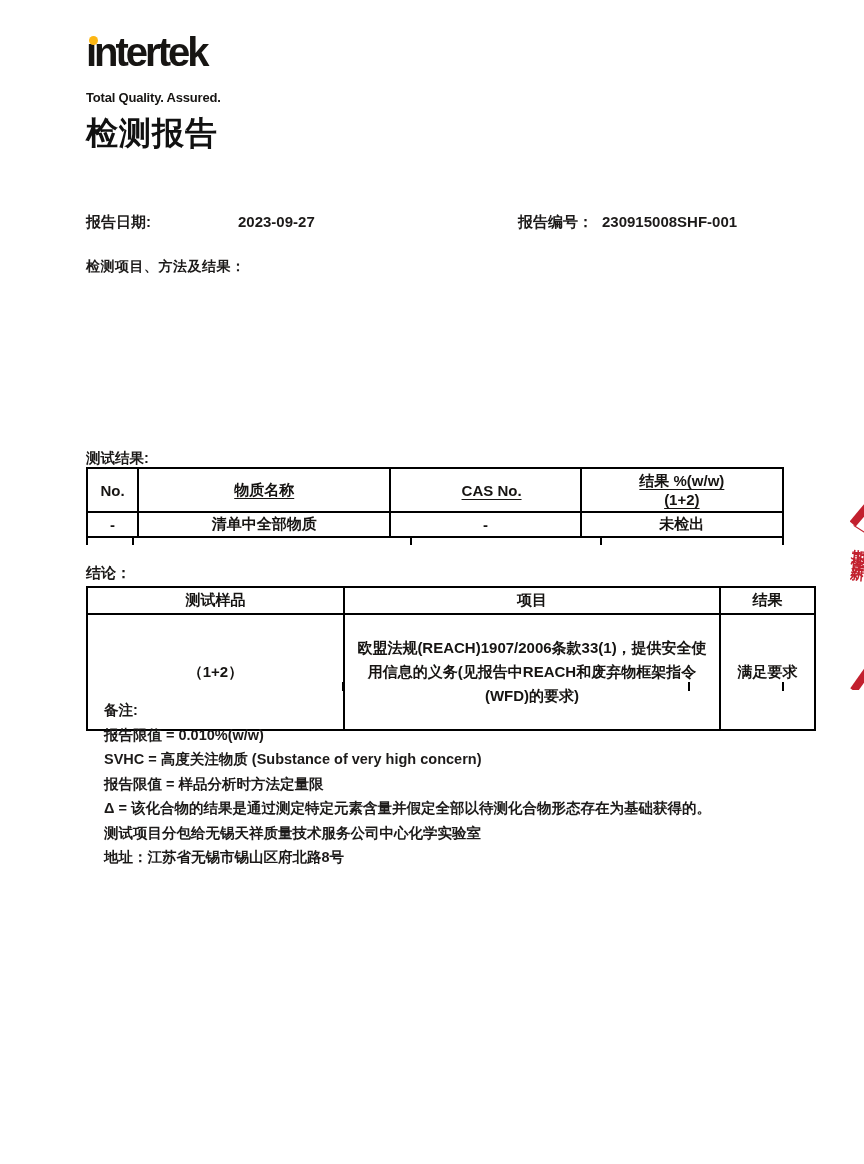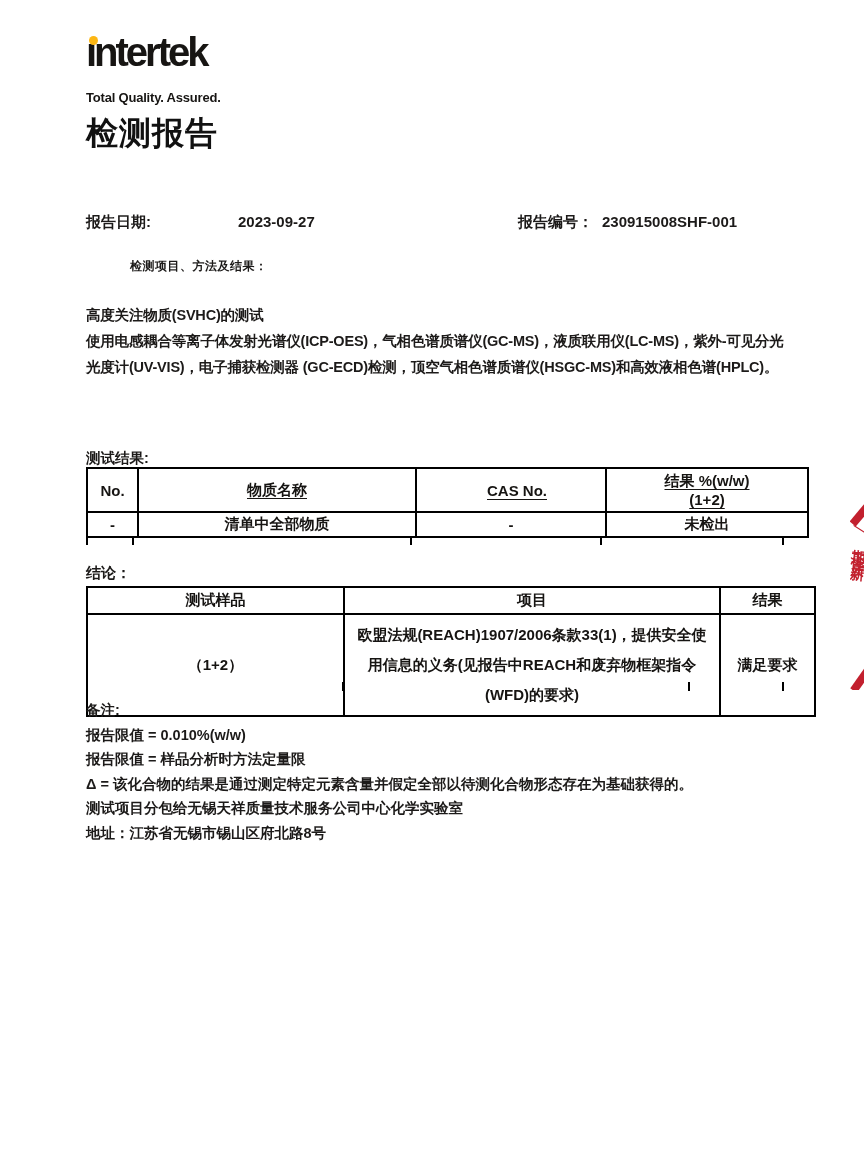"检测项目、方法及结果：" .section-heading { font-size: 12px -> 14px; margin-left: 44px -> none }
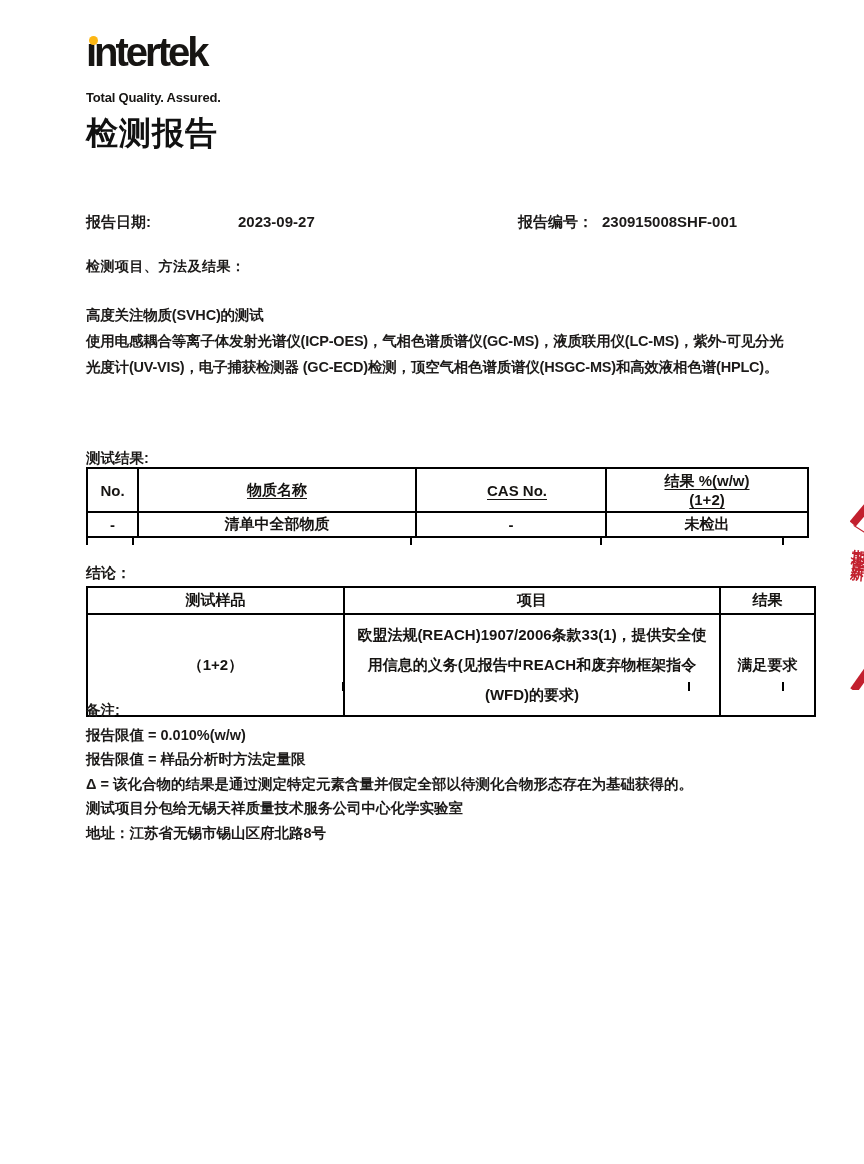"高度关注物质(SVHC)的测试" div.abs { html: <div> <div>高度关注物质(SVHC)的测试</div> <div>使用电感耦合等离子体发射光谱仪(ICP-OES)，气相色谱质谱仪(GC-MS)，液质联用仪(LC-MS)，紫外-可见分光</div> <div>光度计(UV-VIS)，电子捕获检测器 (GC-ECD)检测，顶空气相色谱质谱仪(HSGC-MS)和高效液相色谱(HPLC)。</div> </div> -> none }
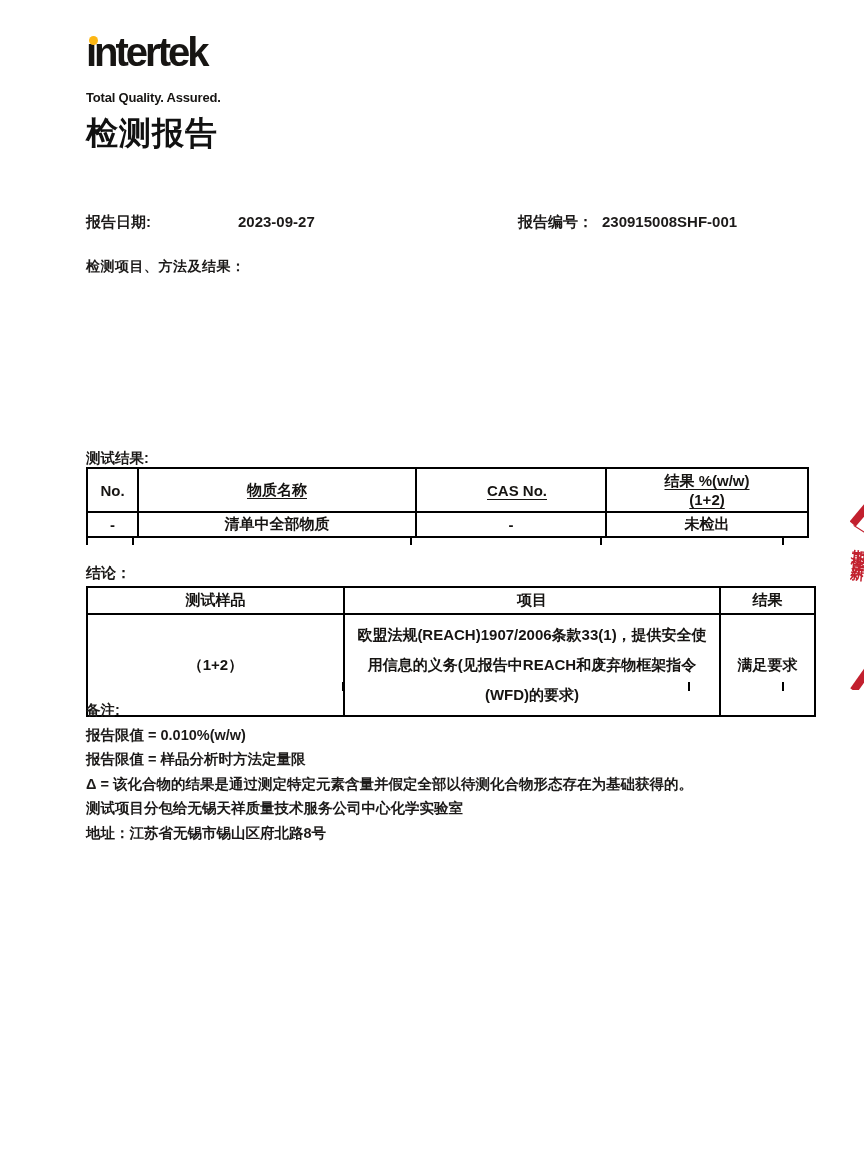"物质名称" .t1-c2 { width: 278px -> 252px }
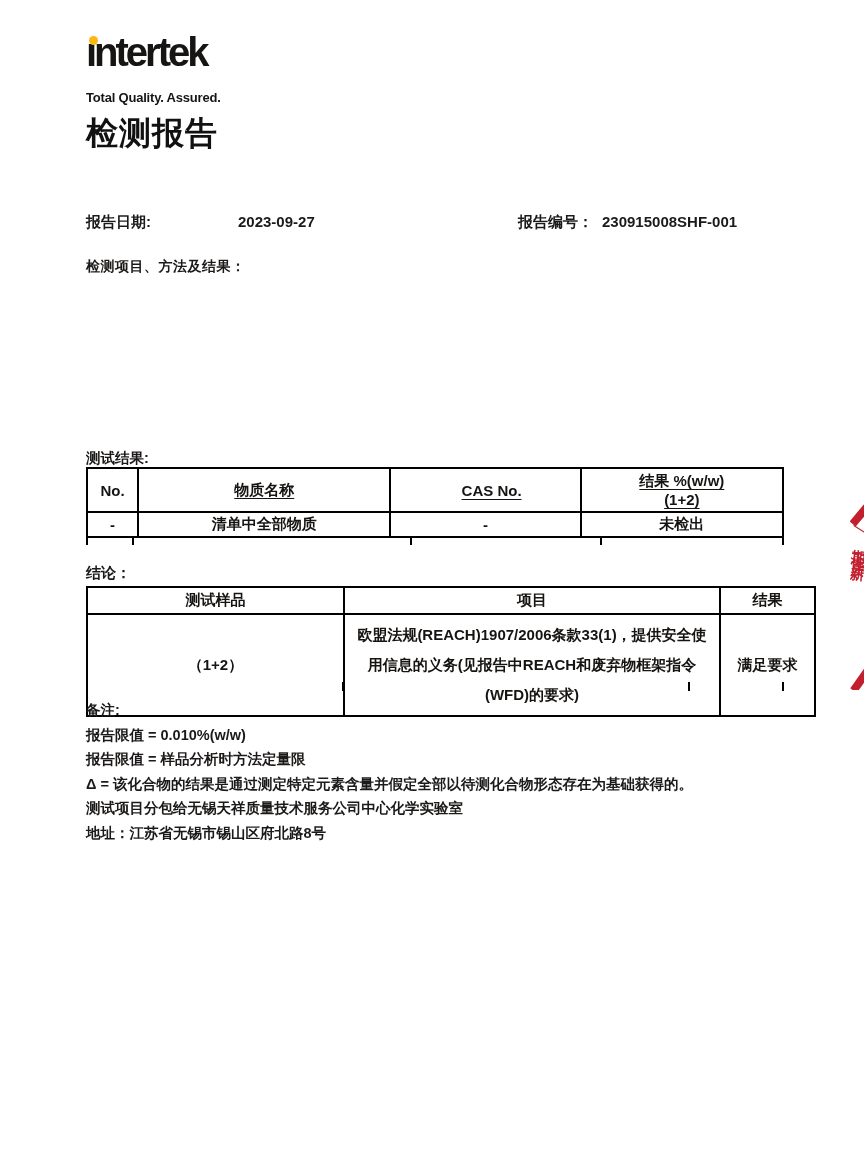"欧盟法规(REACH)1907/2006条款33(1)，提供安全使用信息的义务(" .table2 td { line-height: 30px -> 24px; padding: 5px 6px -> 21px 6px }
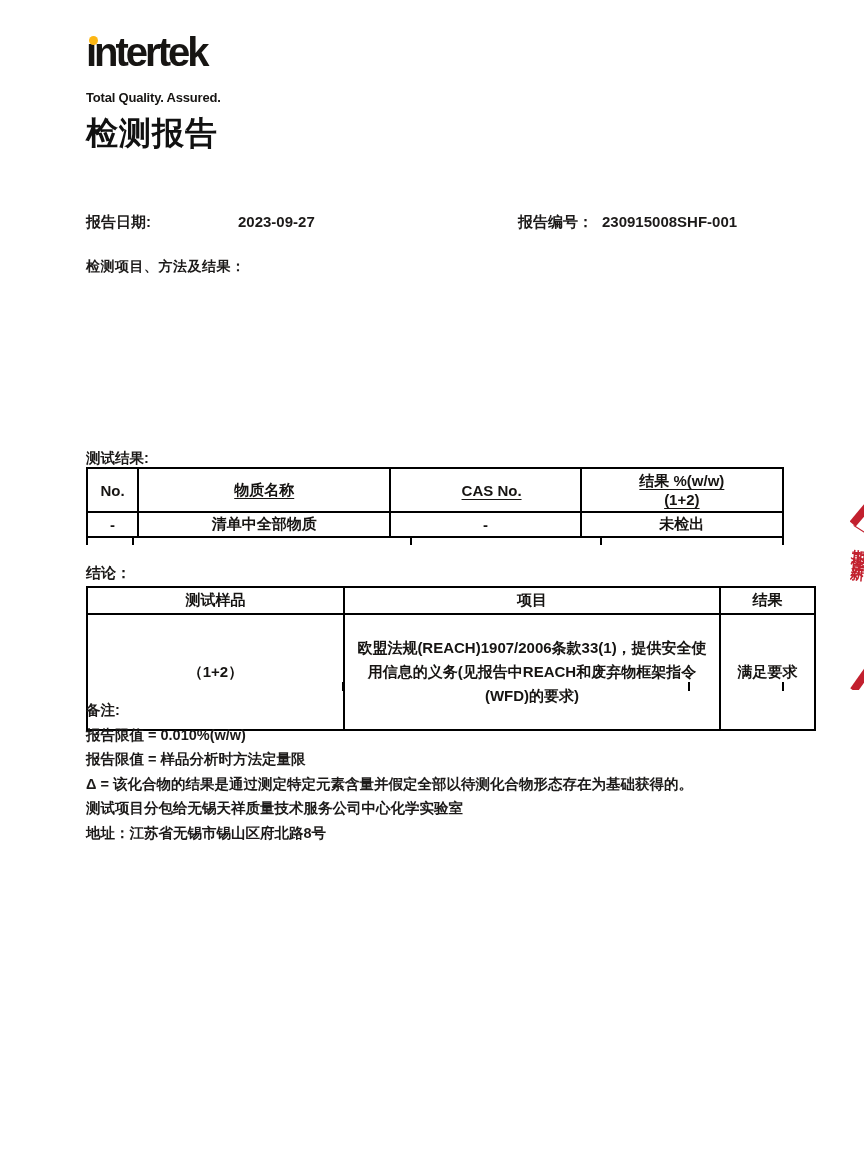"备注:" .notes div { margin-left: none -> 18px }
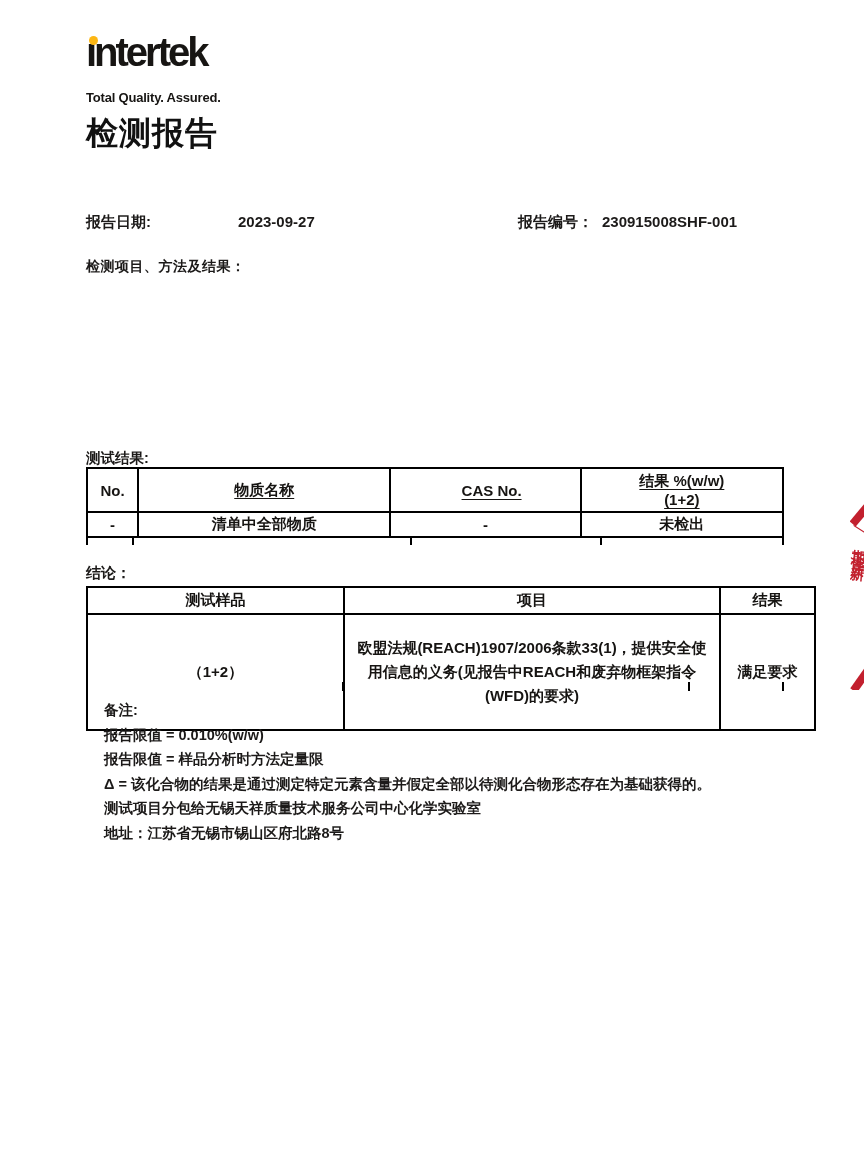"SVHC = 高度关注物质 (Substance of" div { html: none -> <div>SVHC = 高度关注物质 (Substance of very high concern)</div> }
